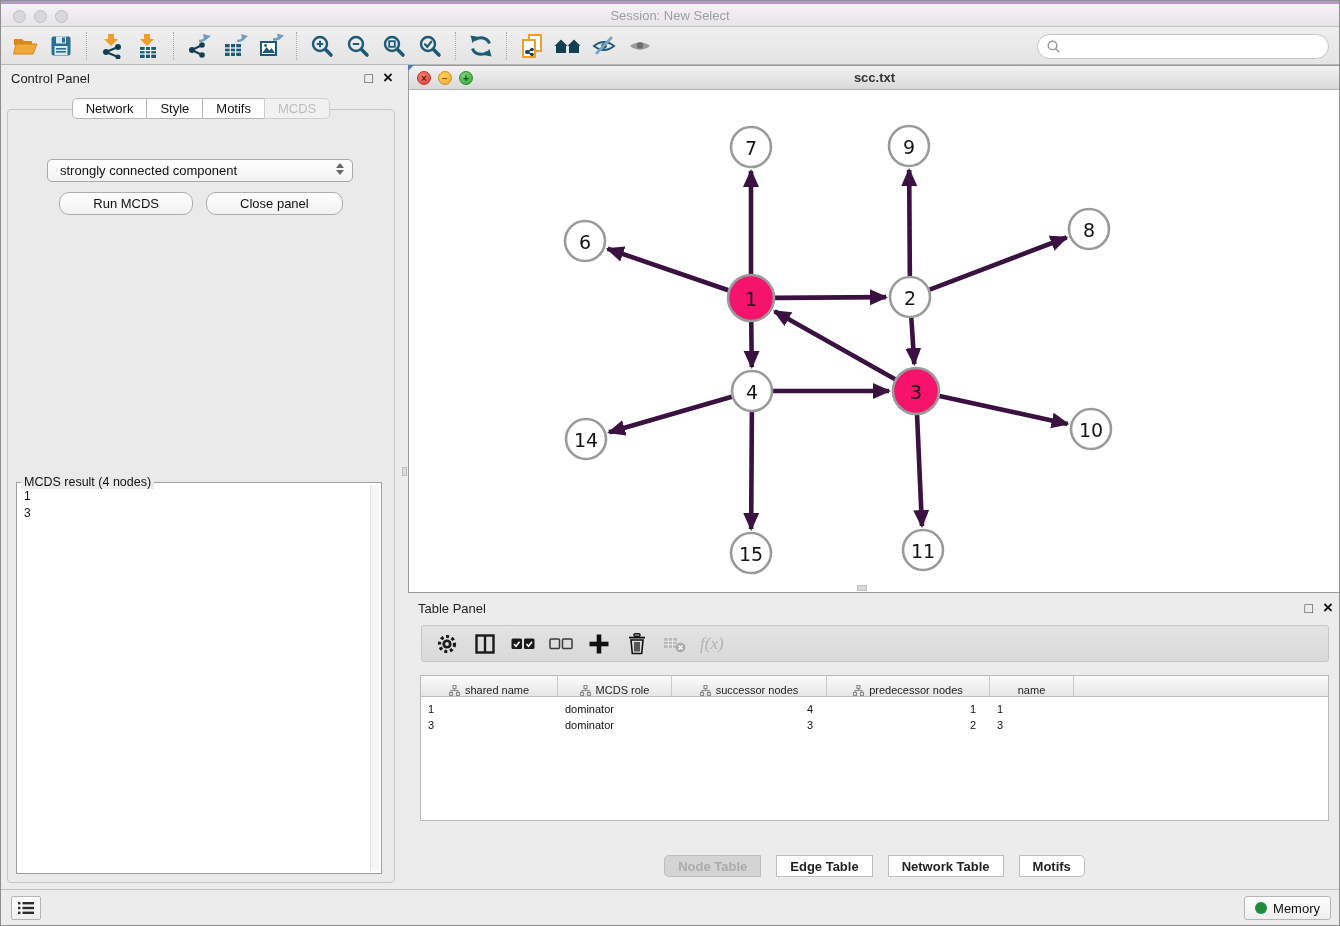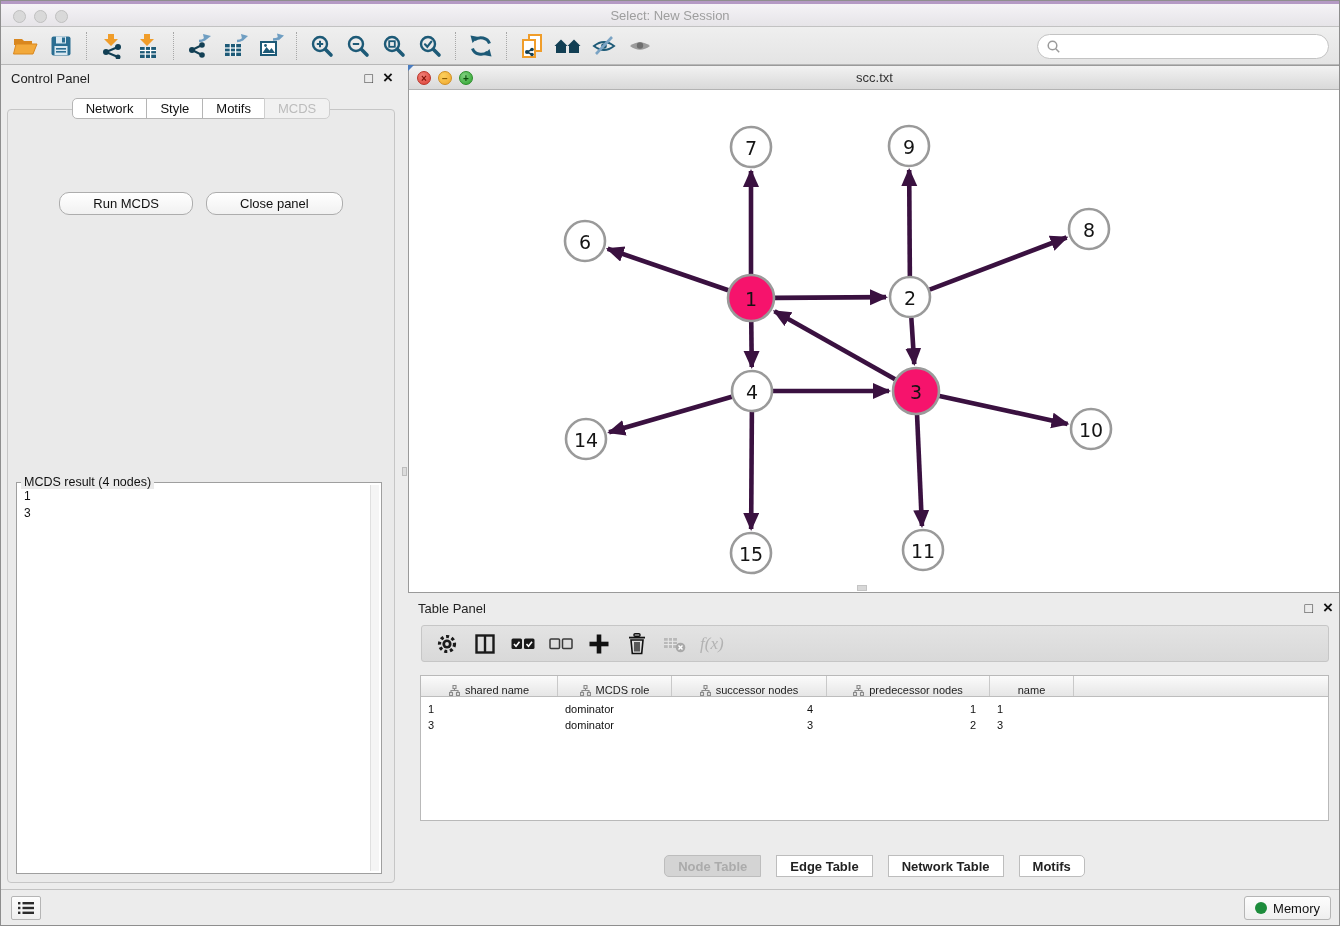"Select: New Session" div.title { text: Select: New Session -> Session: New Select }
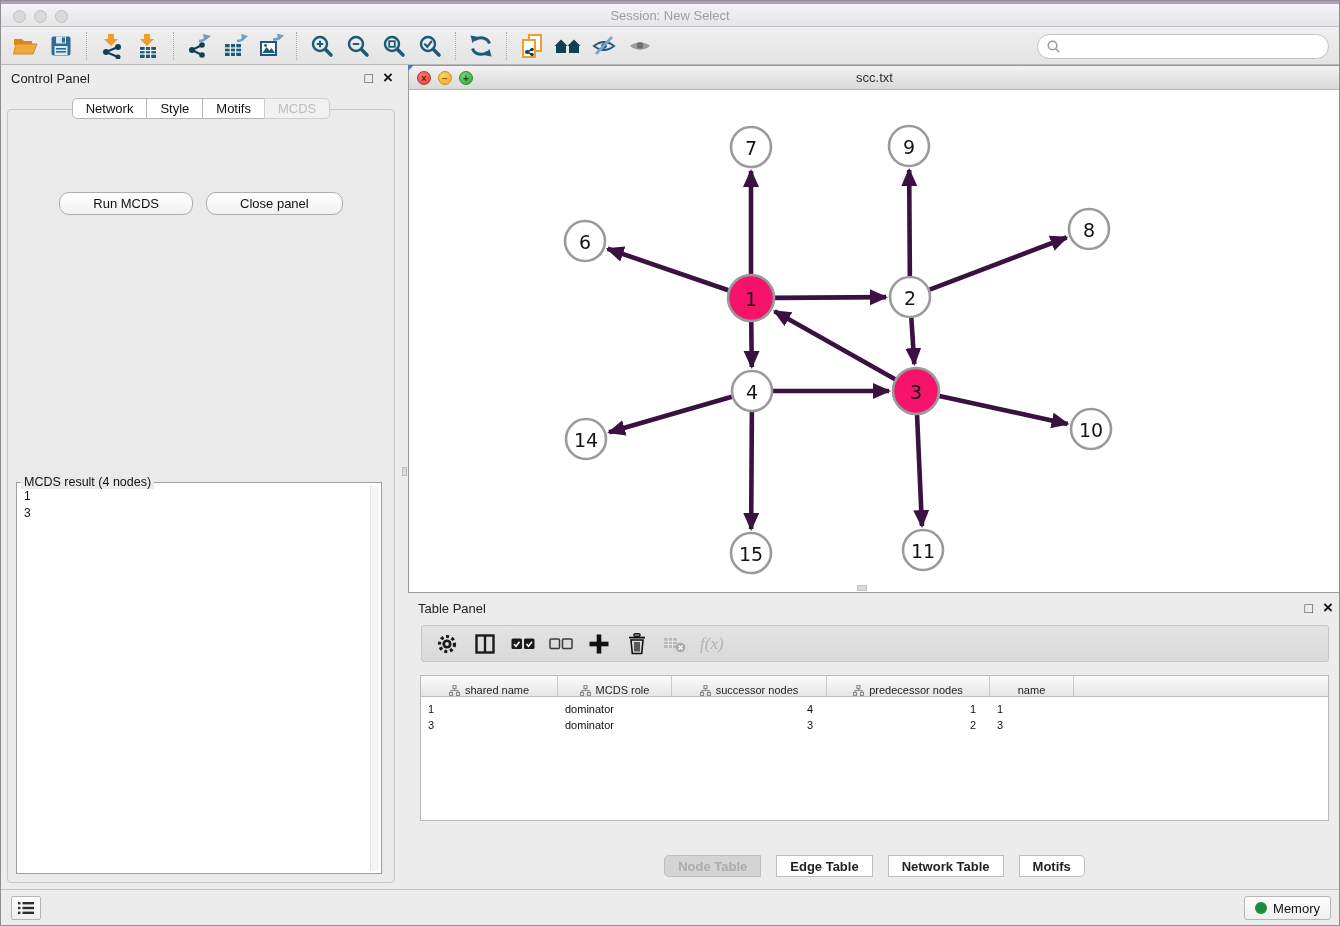"scc.txt" .net-title { font-weight: none -> bold }
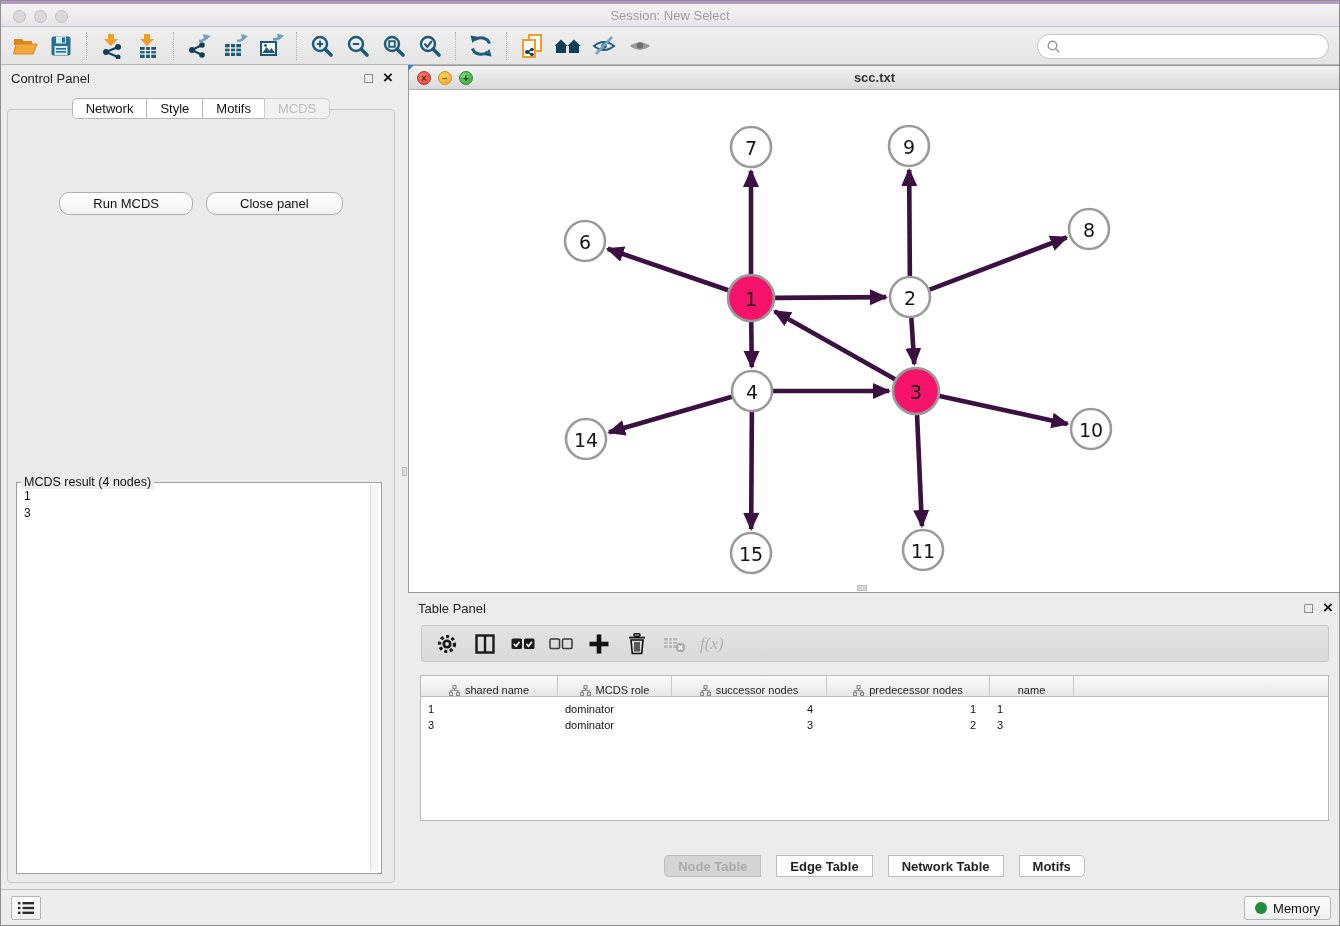"strongly connected component" div.dropdown { html: none -> <div> <span>strongly connected component</span> <span> <i></i> <i></i> </span> </div> }
